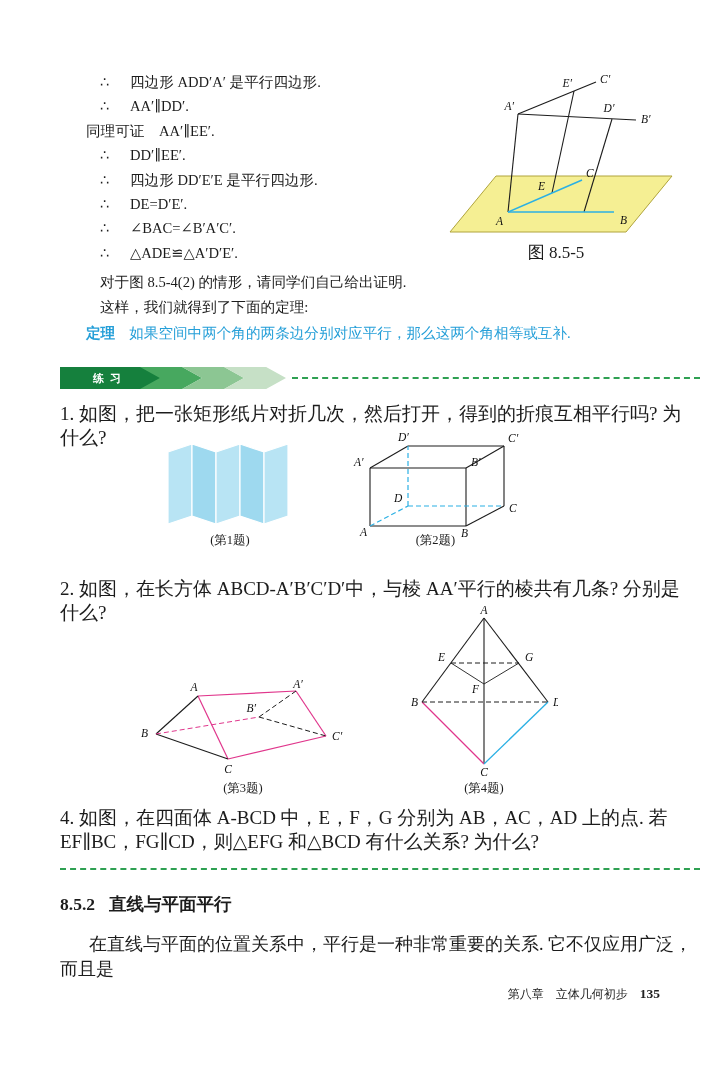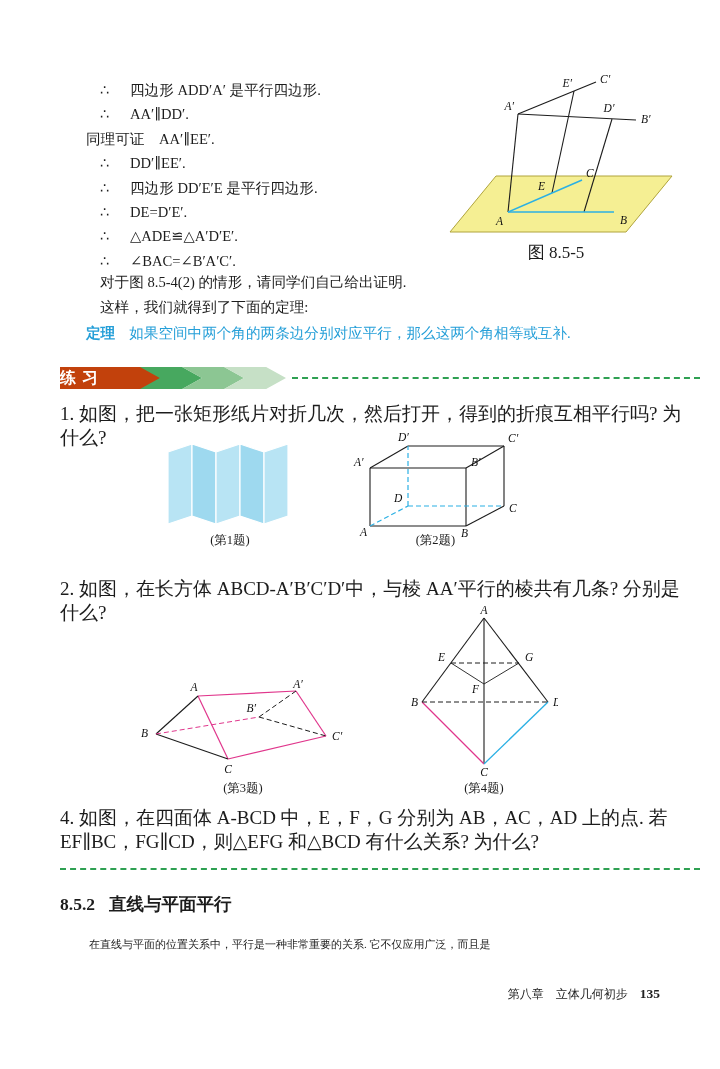"∴ 四边形 ADD′A′ 是平行四边形." div.abs { top: 78px -> 70px }
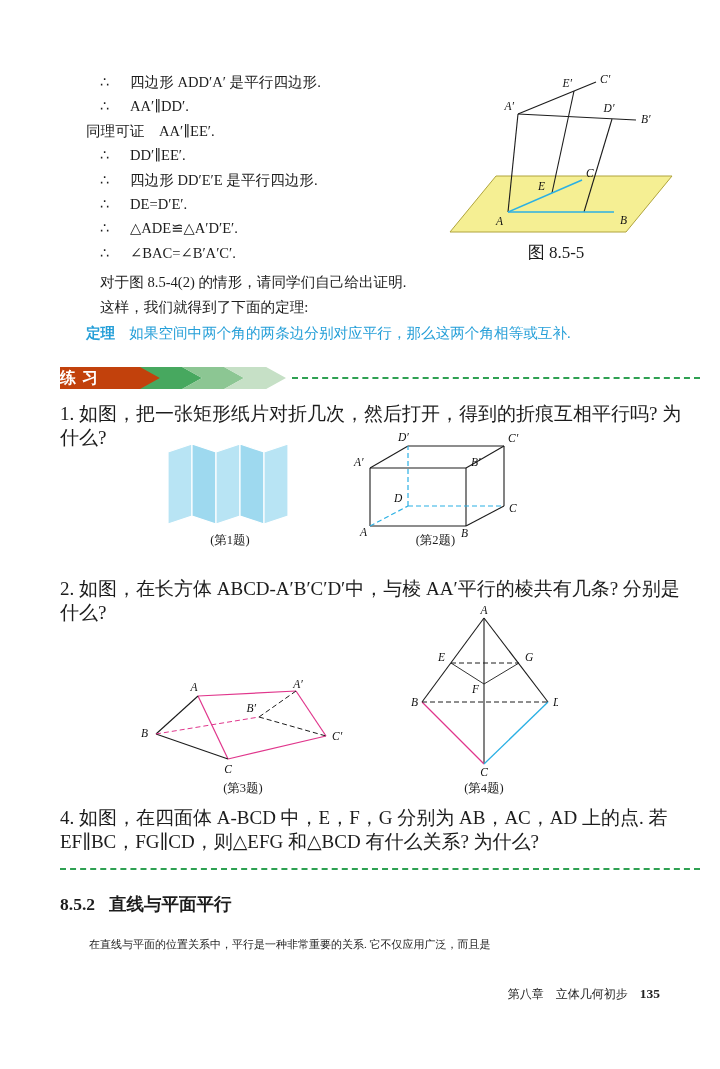"∴ △ADE≌△A′D′E′." div.pline { order: before "∴ ∠BAC=∠B′A′C′." -> after "∴ ∠BAC=∠B′A′C′." }
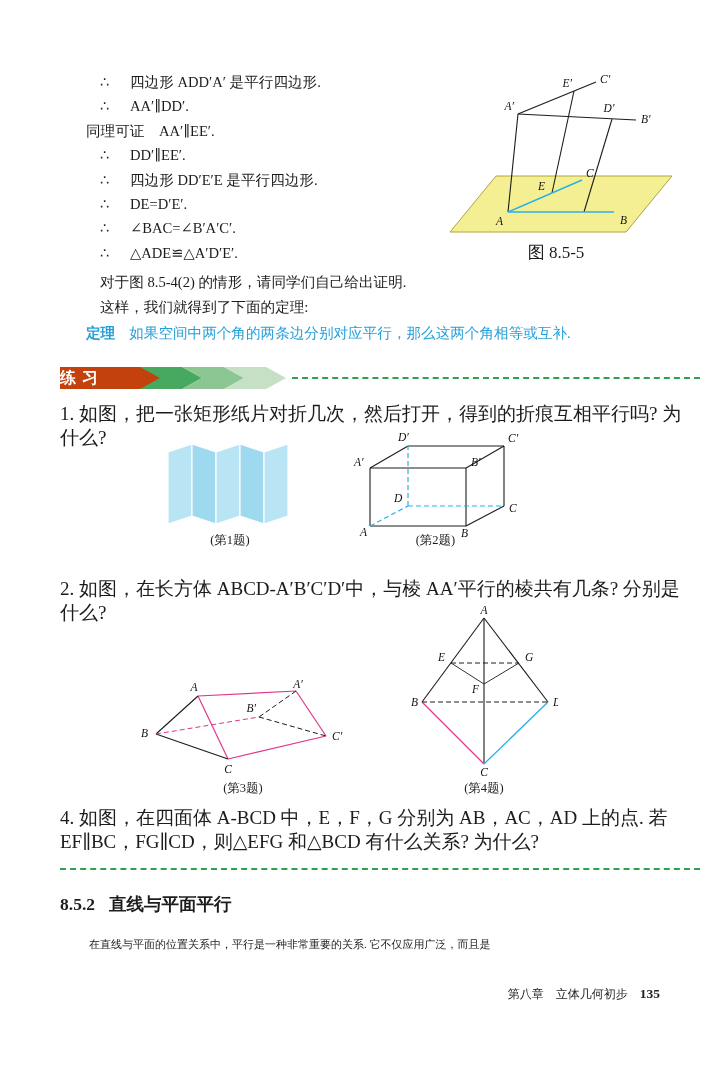"练习" .banner-box { background: #c2410c -> #15803d; font-size: 16px -> 11px; text-align: none -> center }
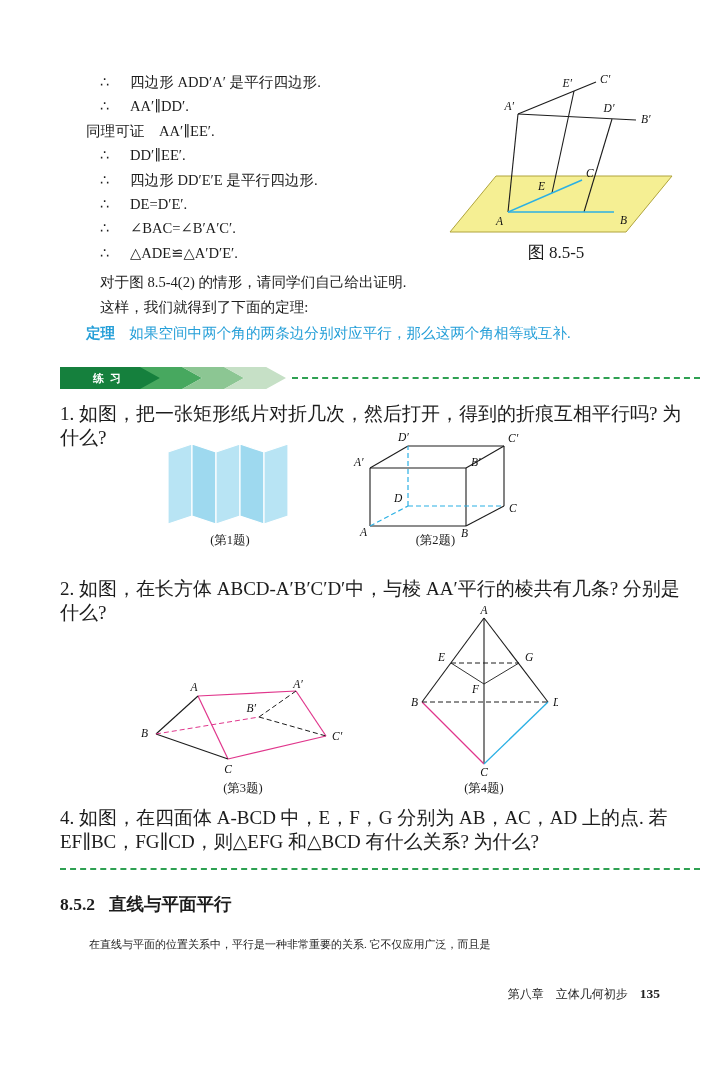"在直线与平面的位置关系中，平行是一种非常重要的关系. 它不仅应用广泛，而且是" .body-para { font-size: 11px -> 18px }
